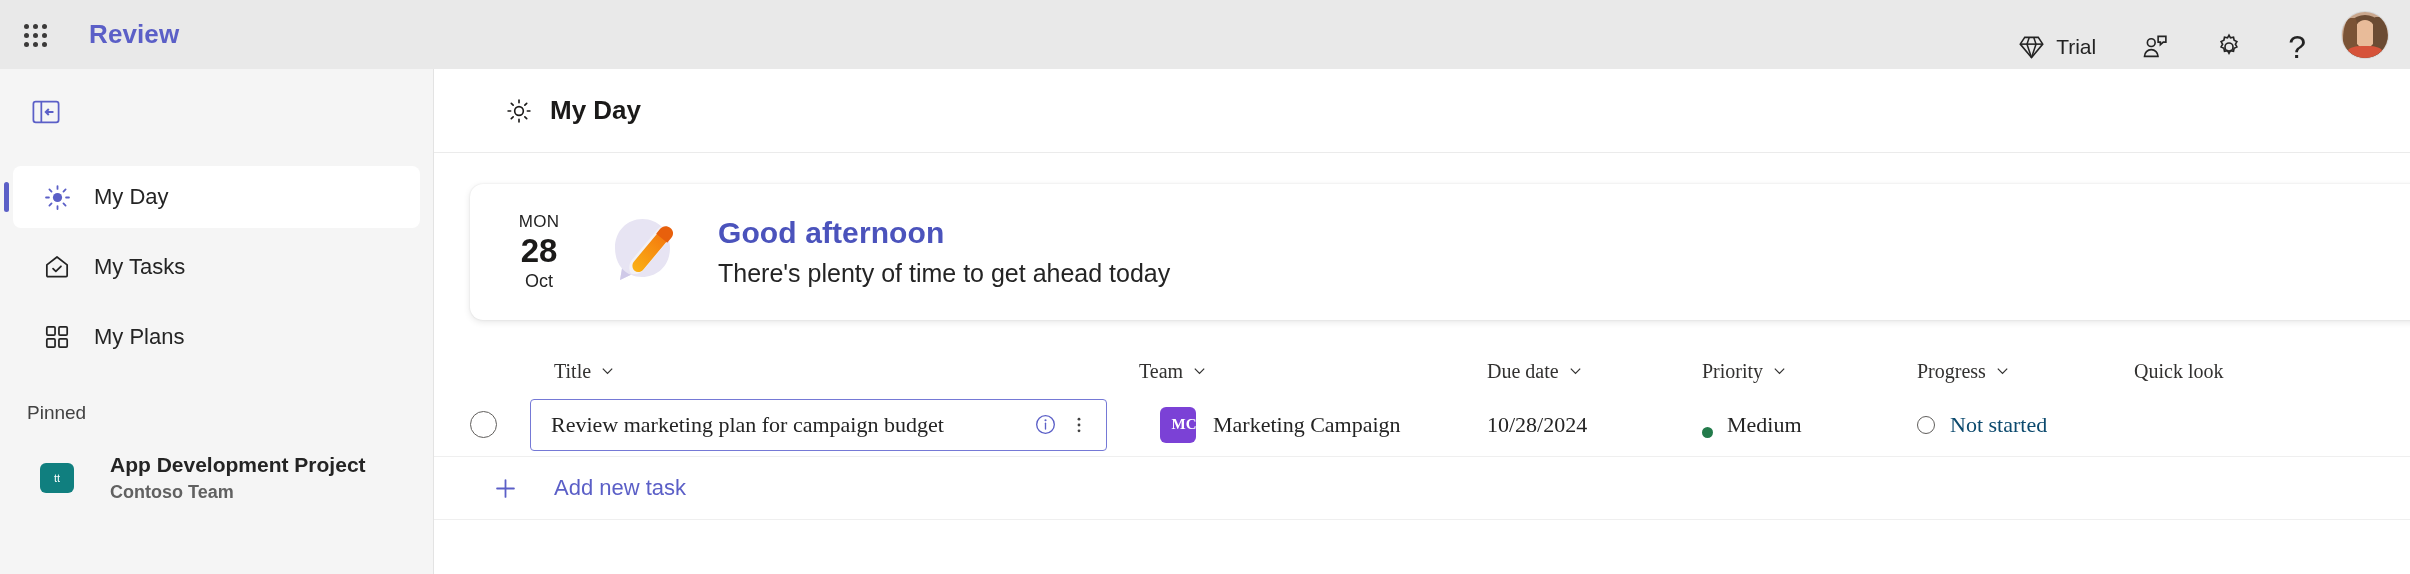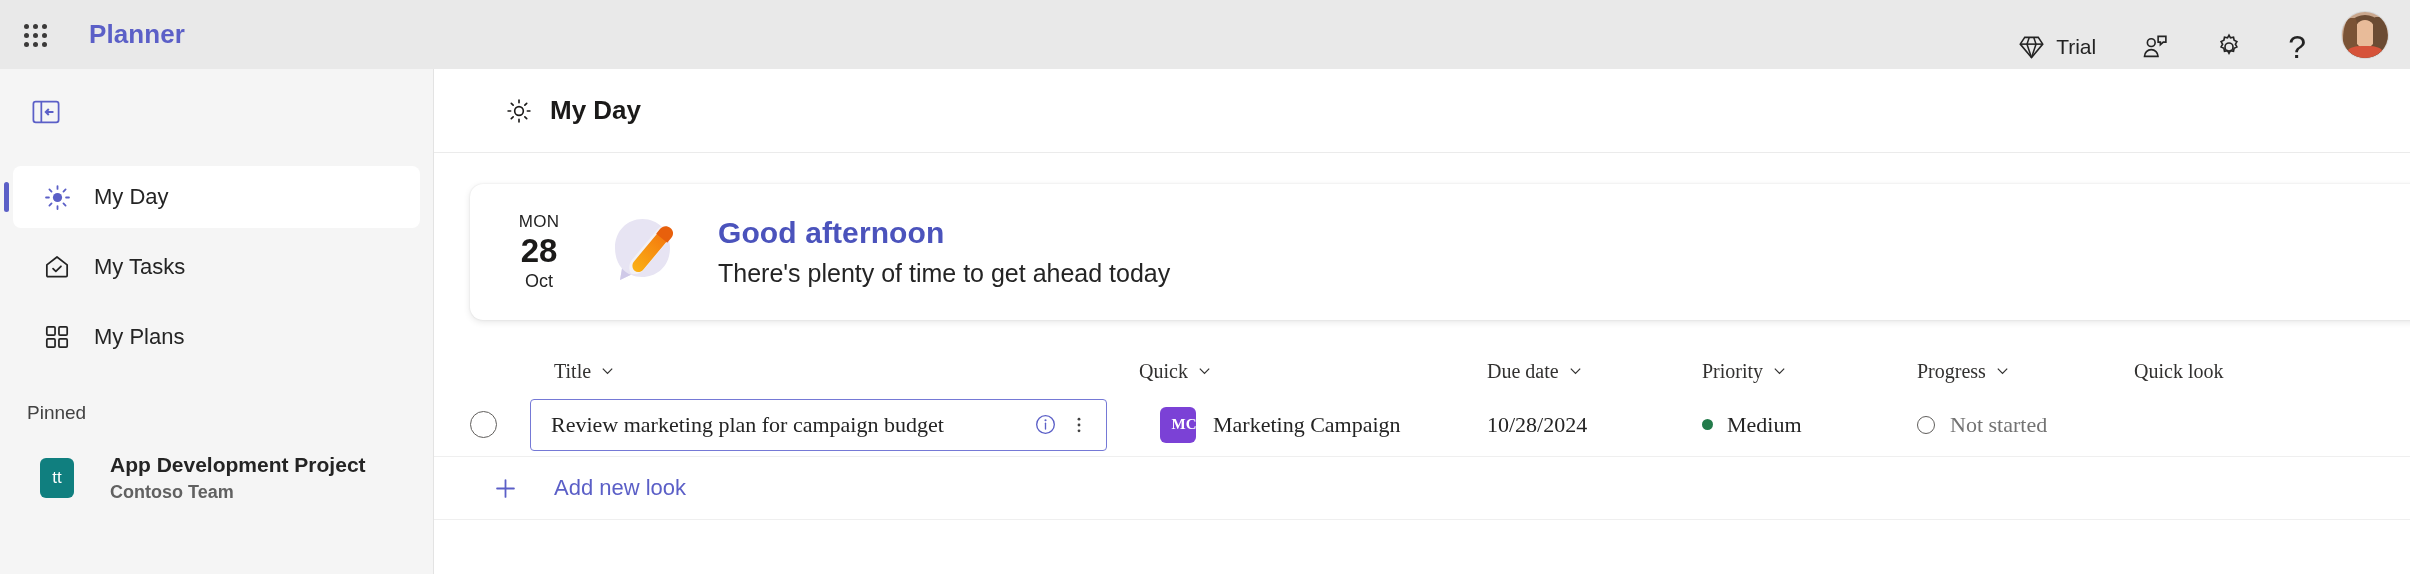"Planner" div.brand { text: Planner -> Review }
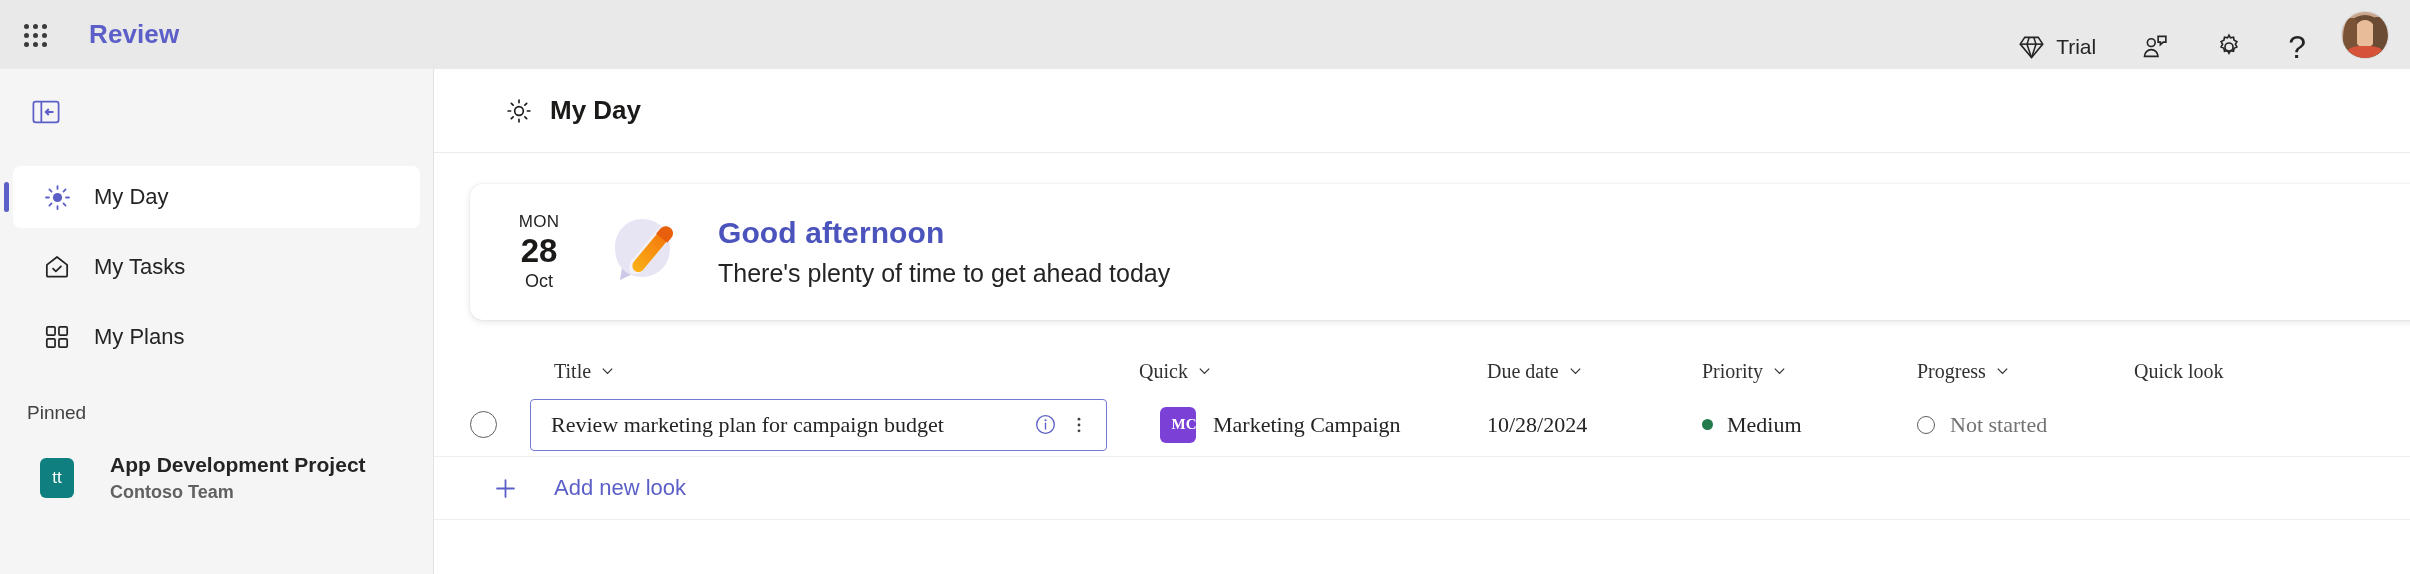"Quick" span { text: Quick -> Team }
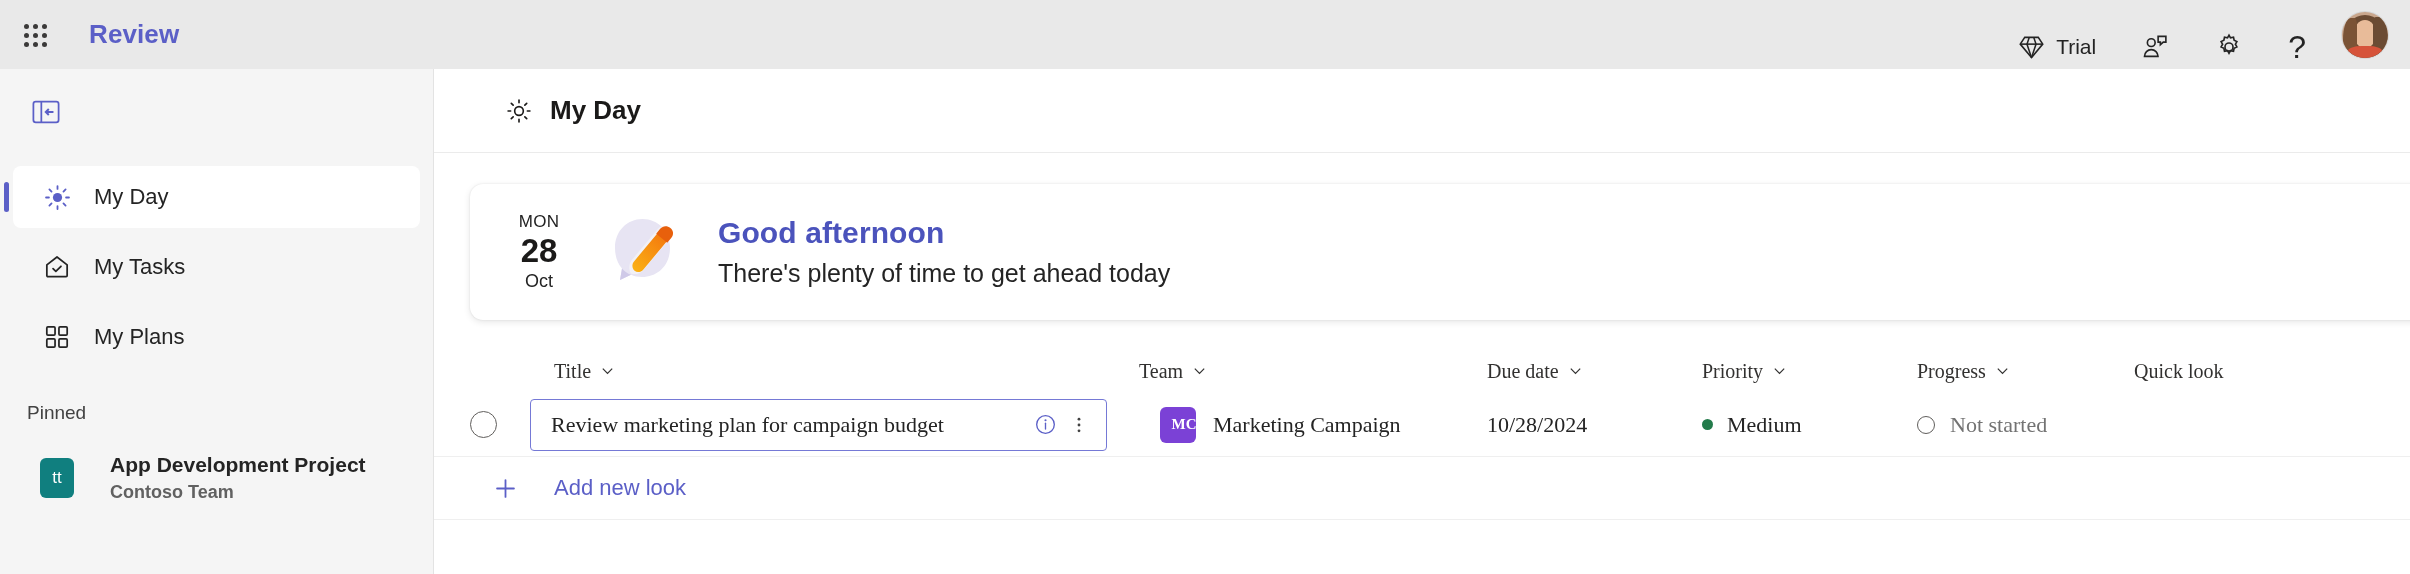"Medium" .prio-cell { align-items: center -> flex-end }
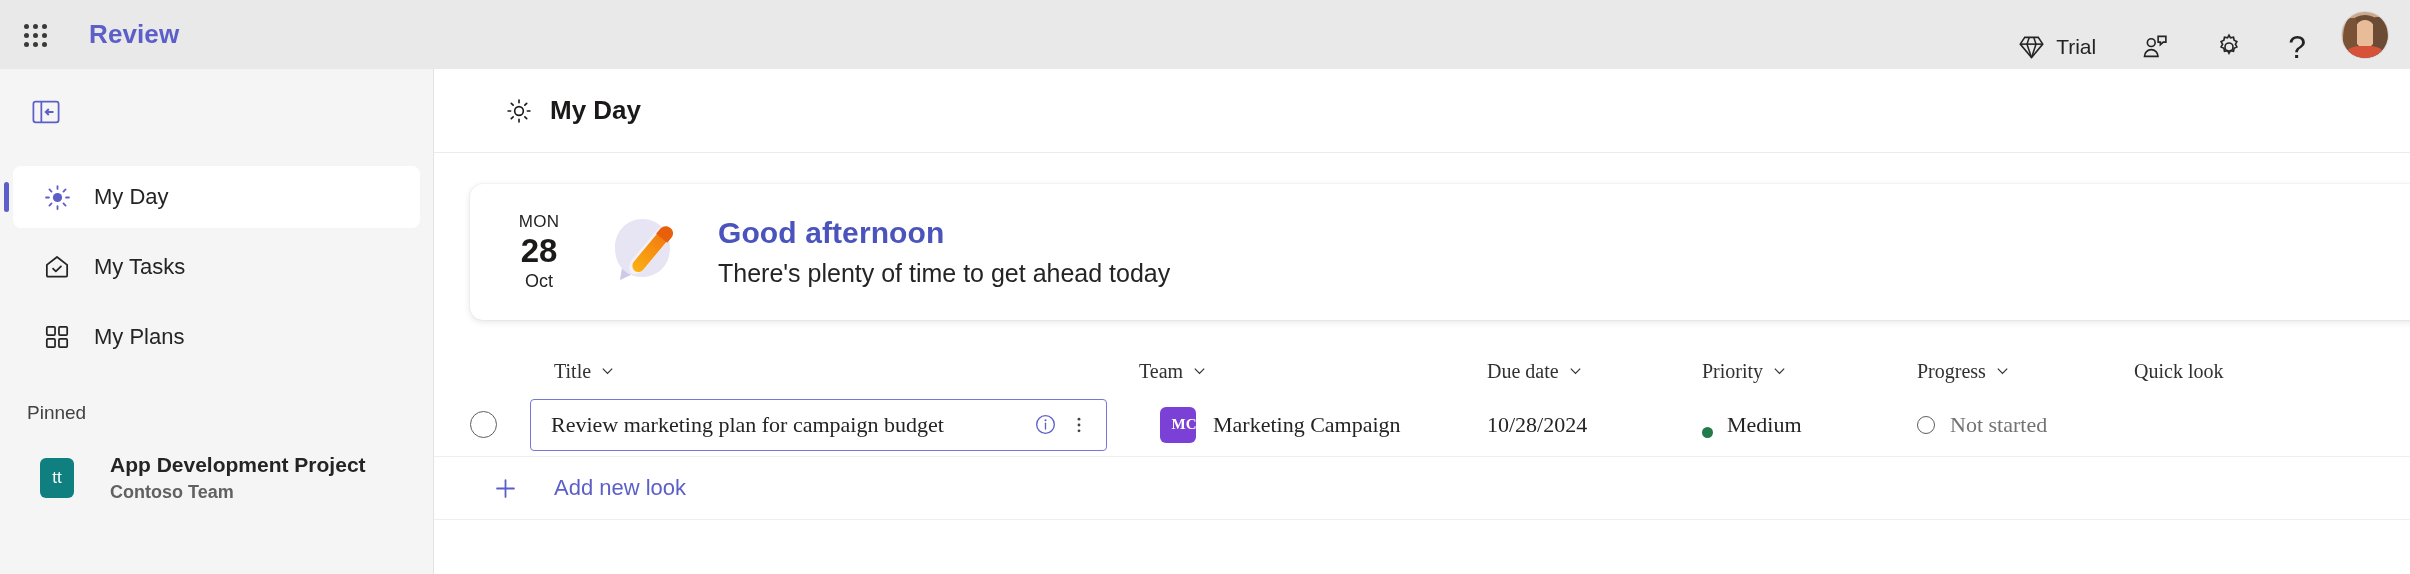"Not started" .prog-text { color: #737373 -> #0c4a6e }
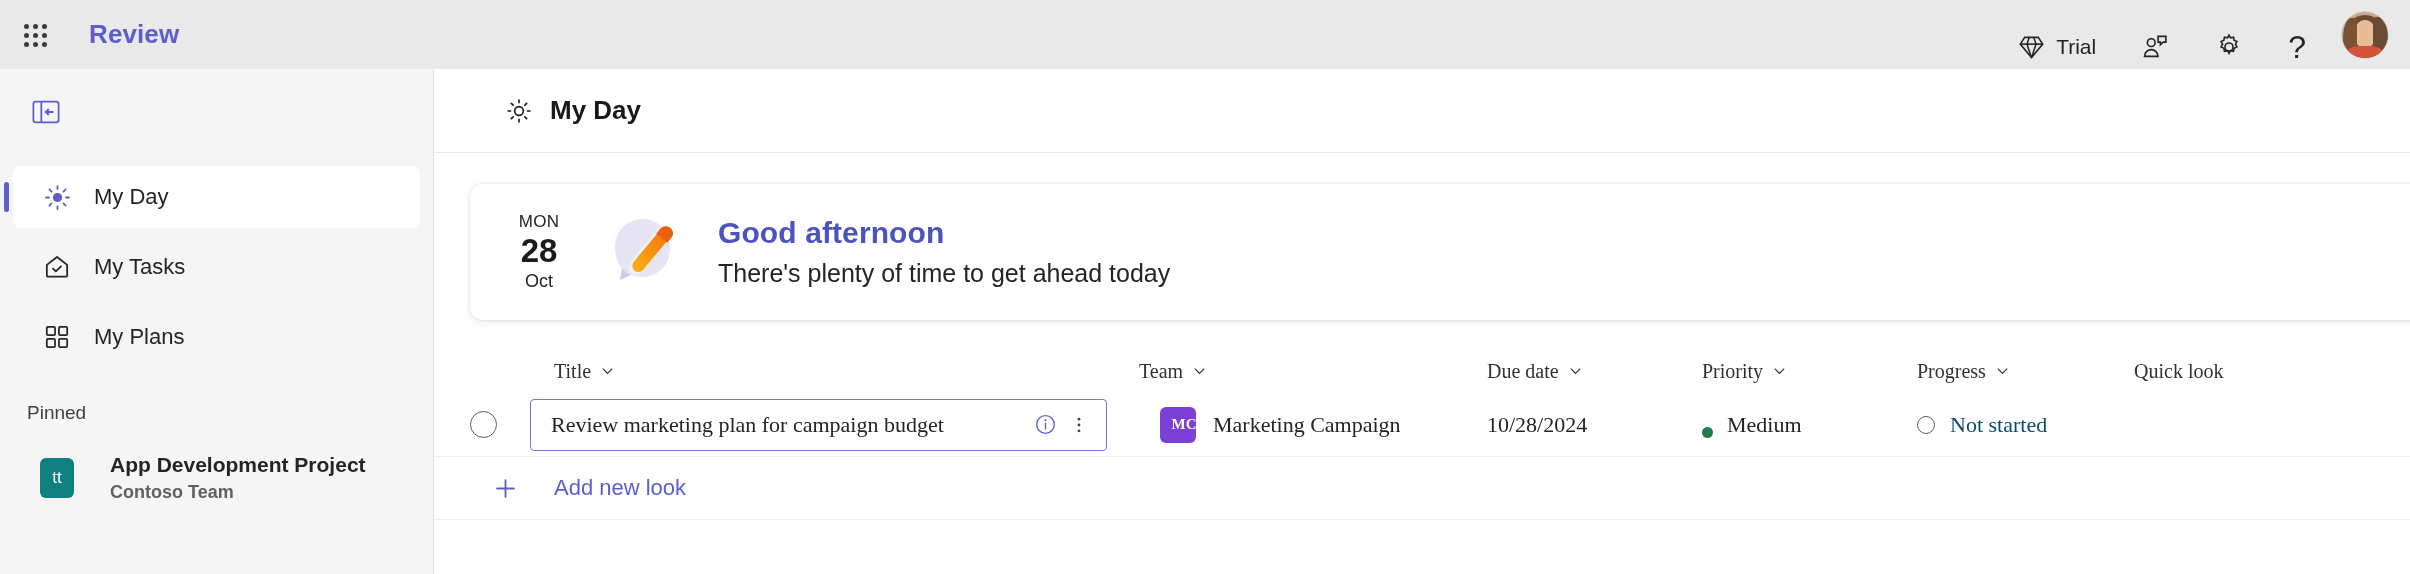"tt" .plan-chip { font-size: 17px -> 11px; height: 40px -> 30px }
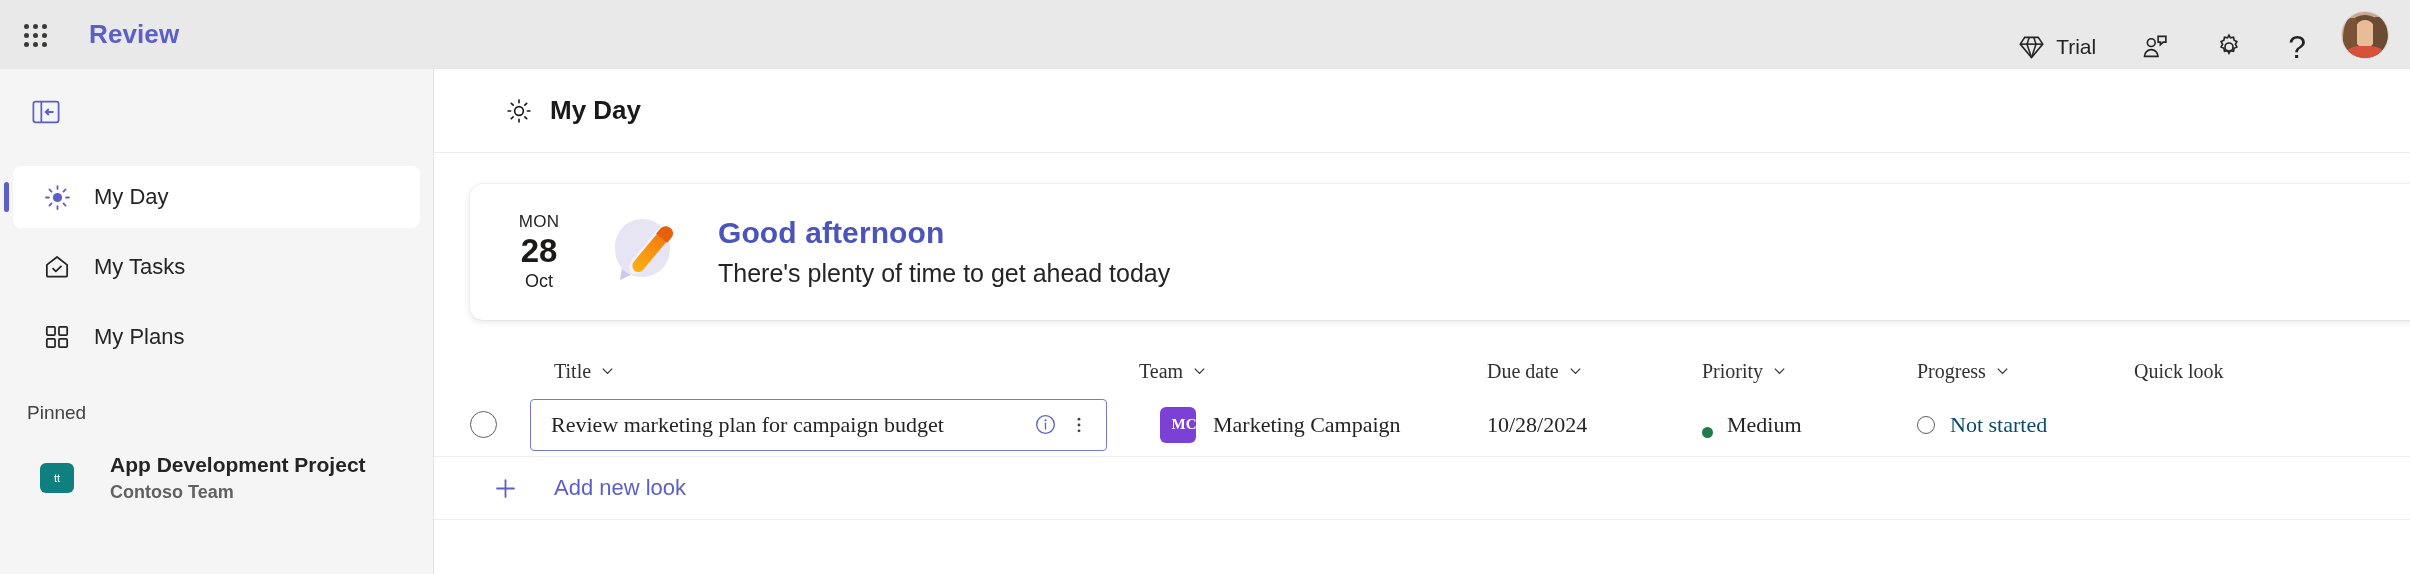"Add new look" span.add-label { text: look -> task }
